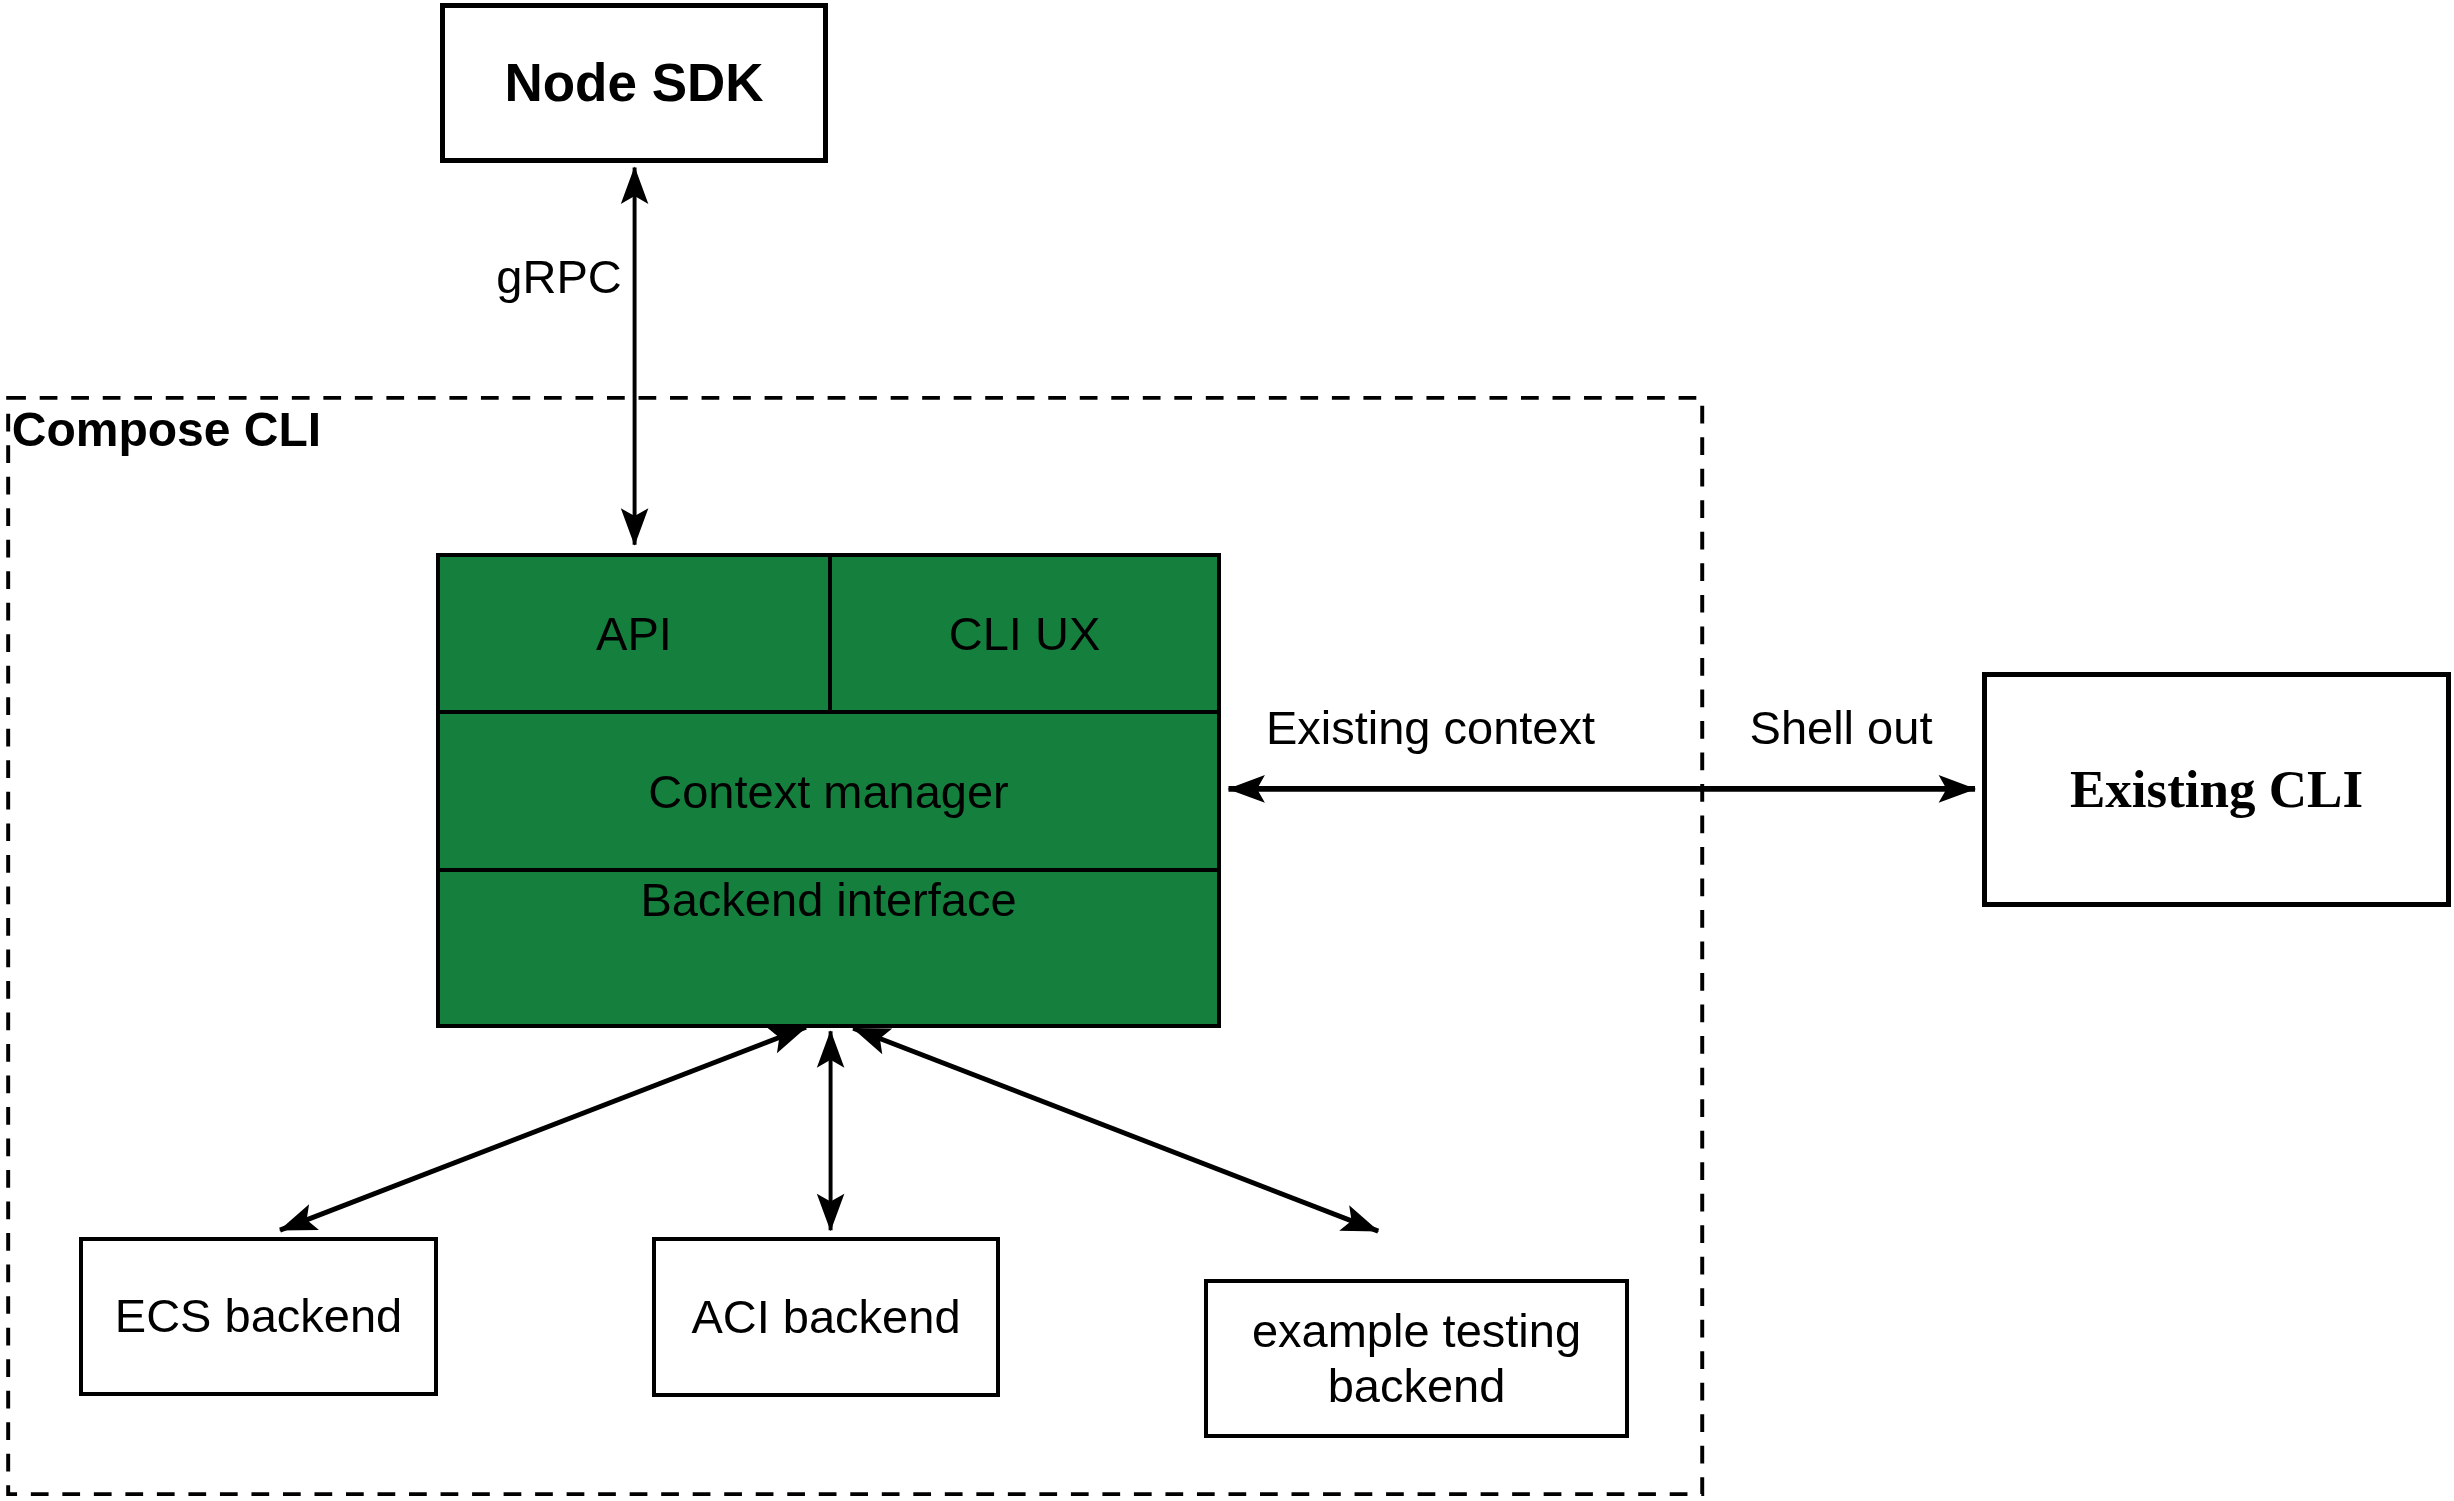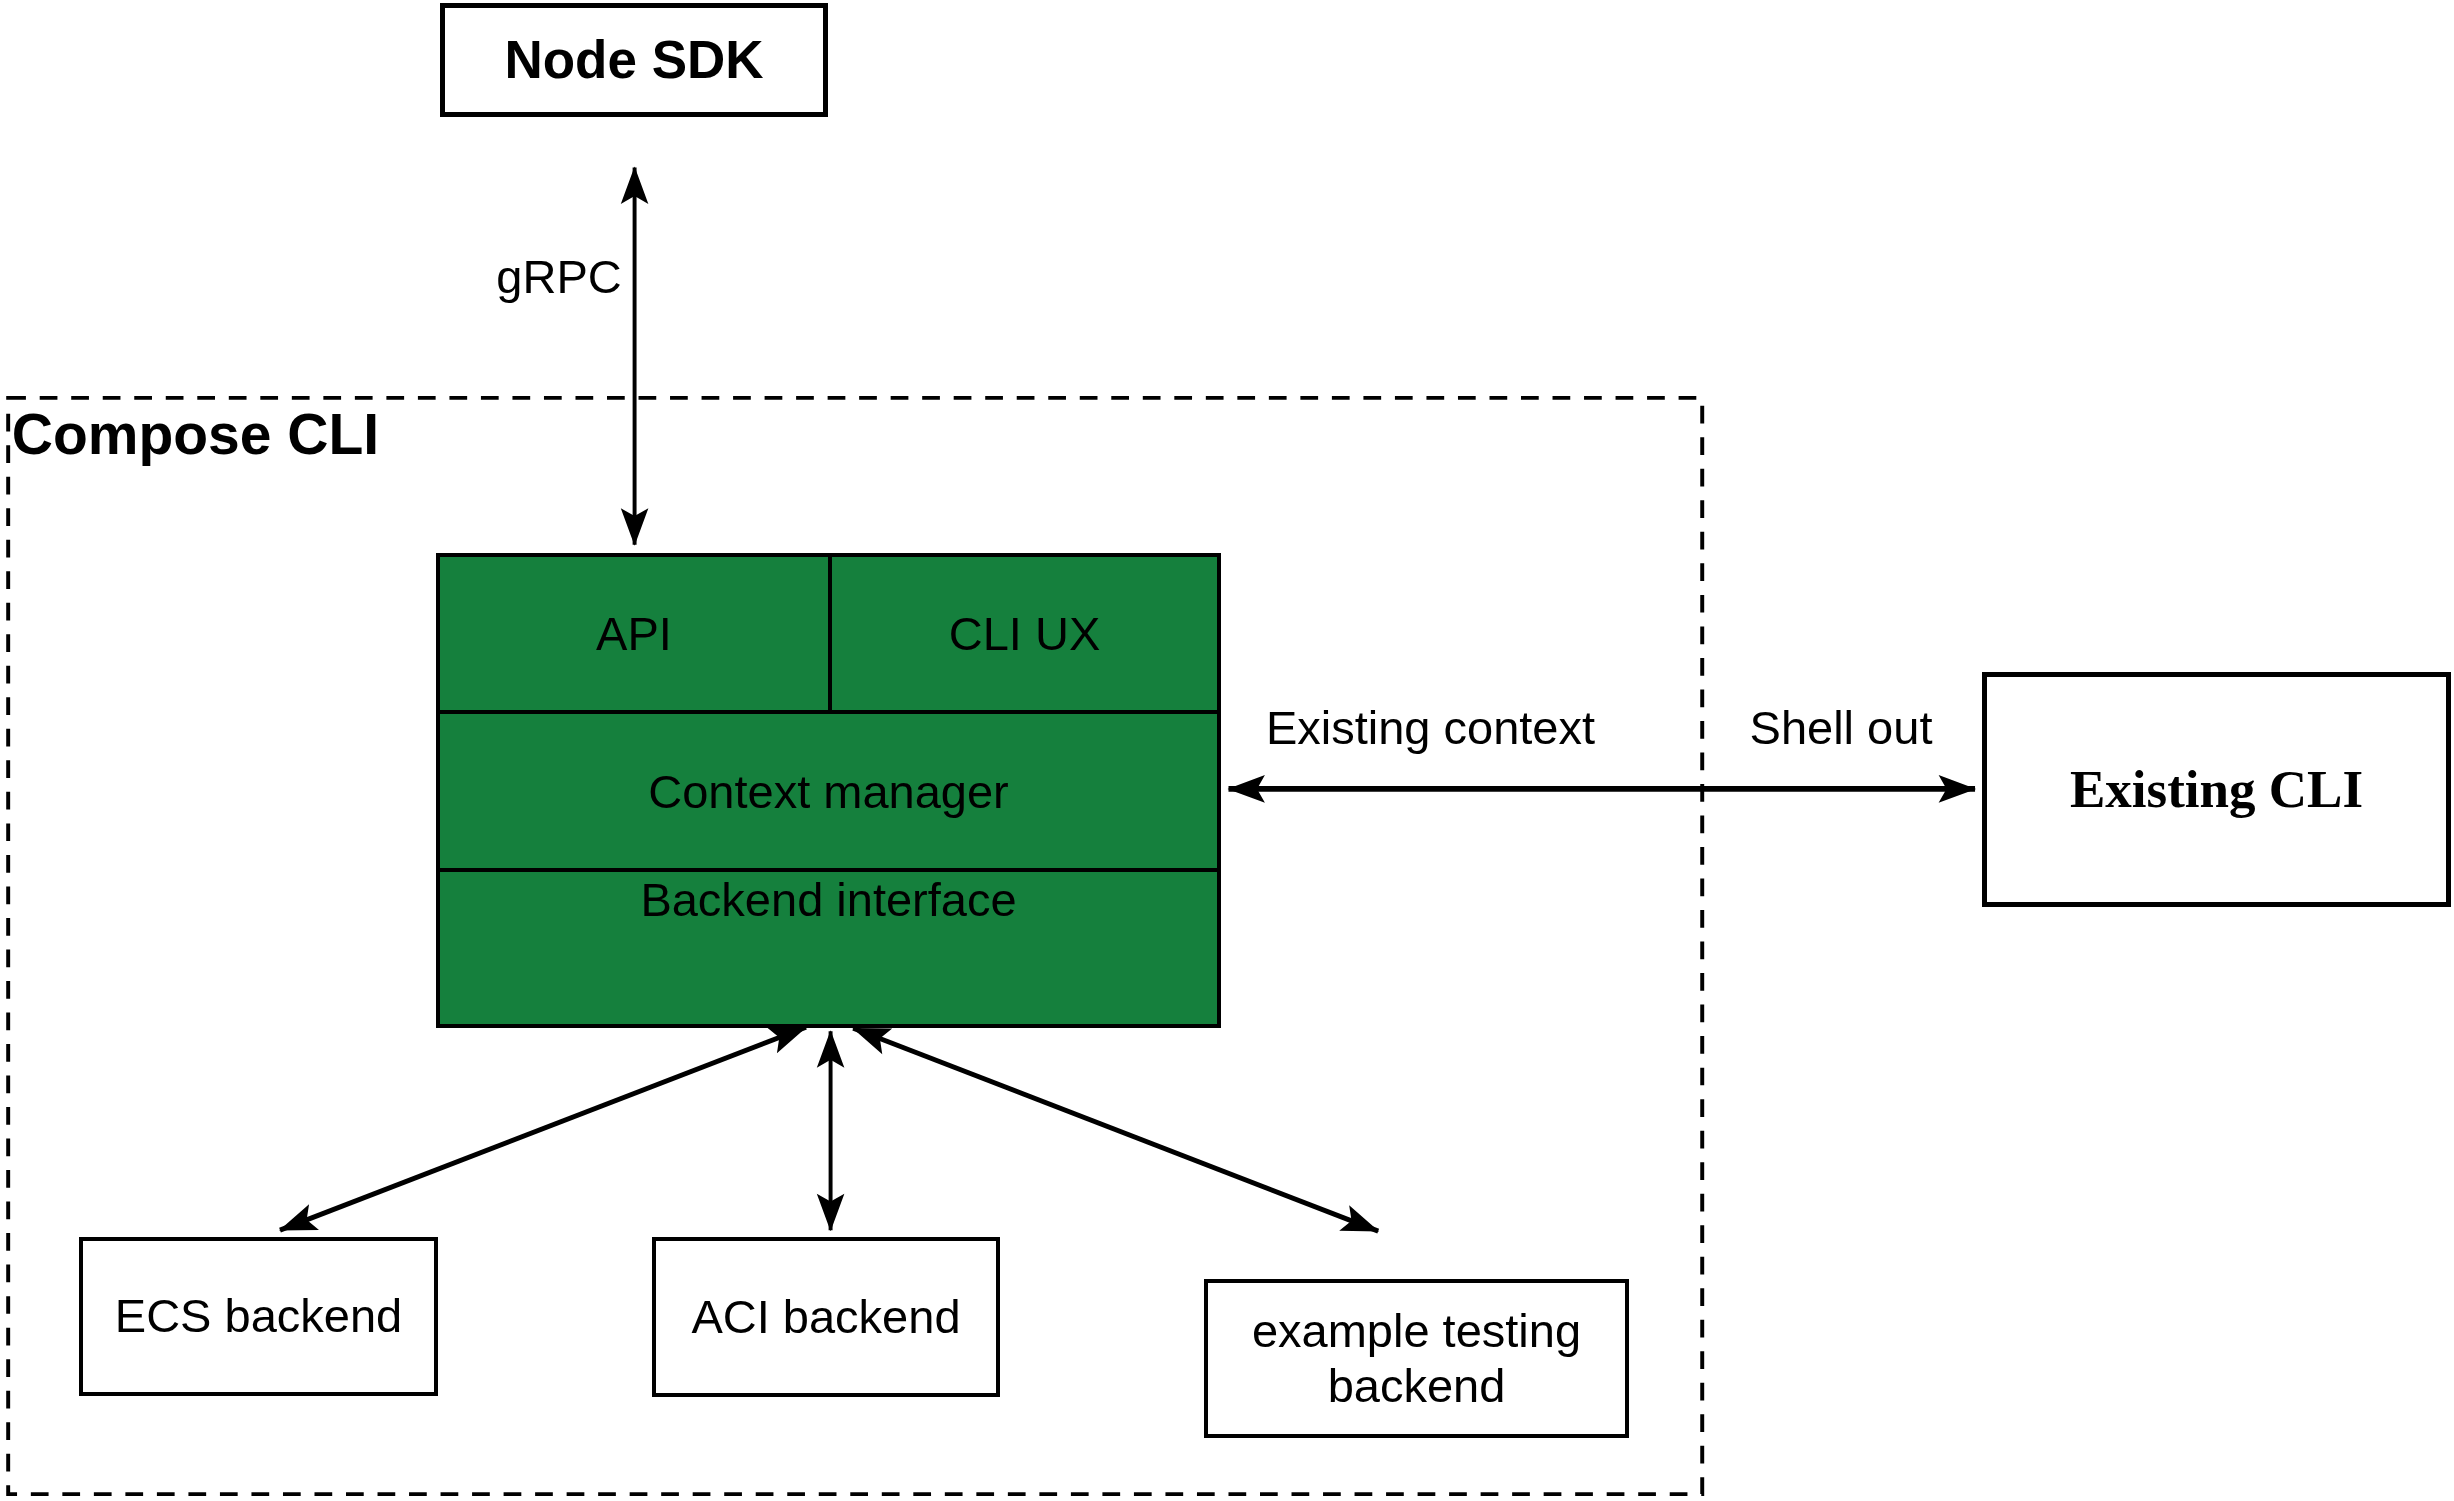"Node SDK" .node-sdk { height: 114px -> 160px }
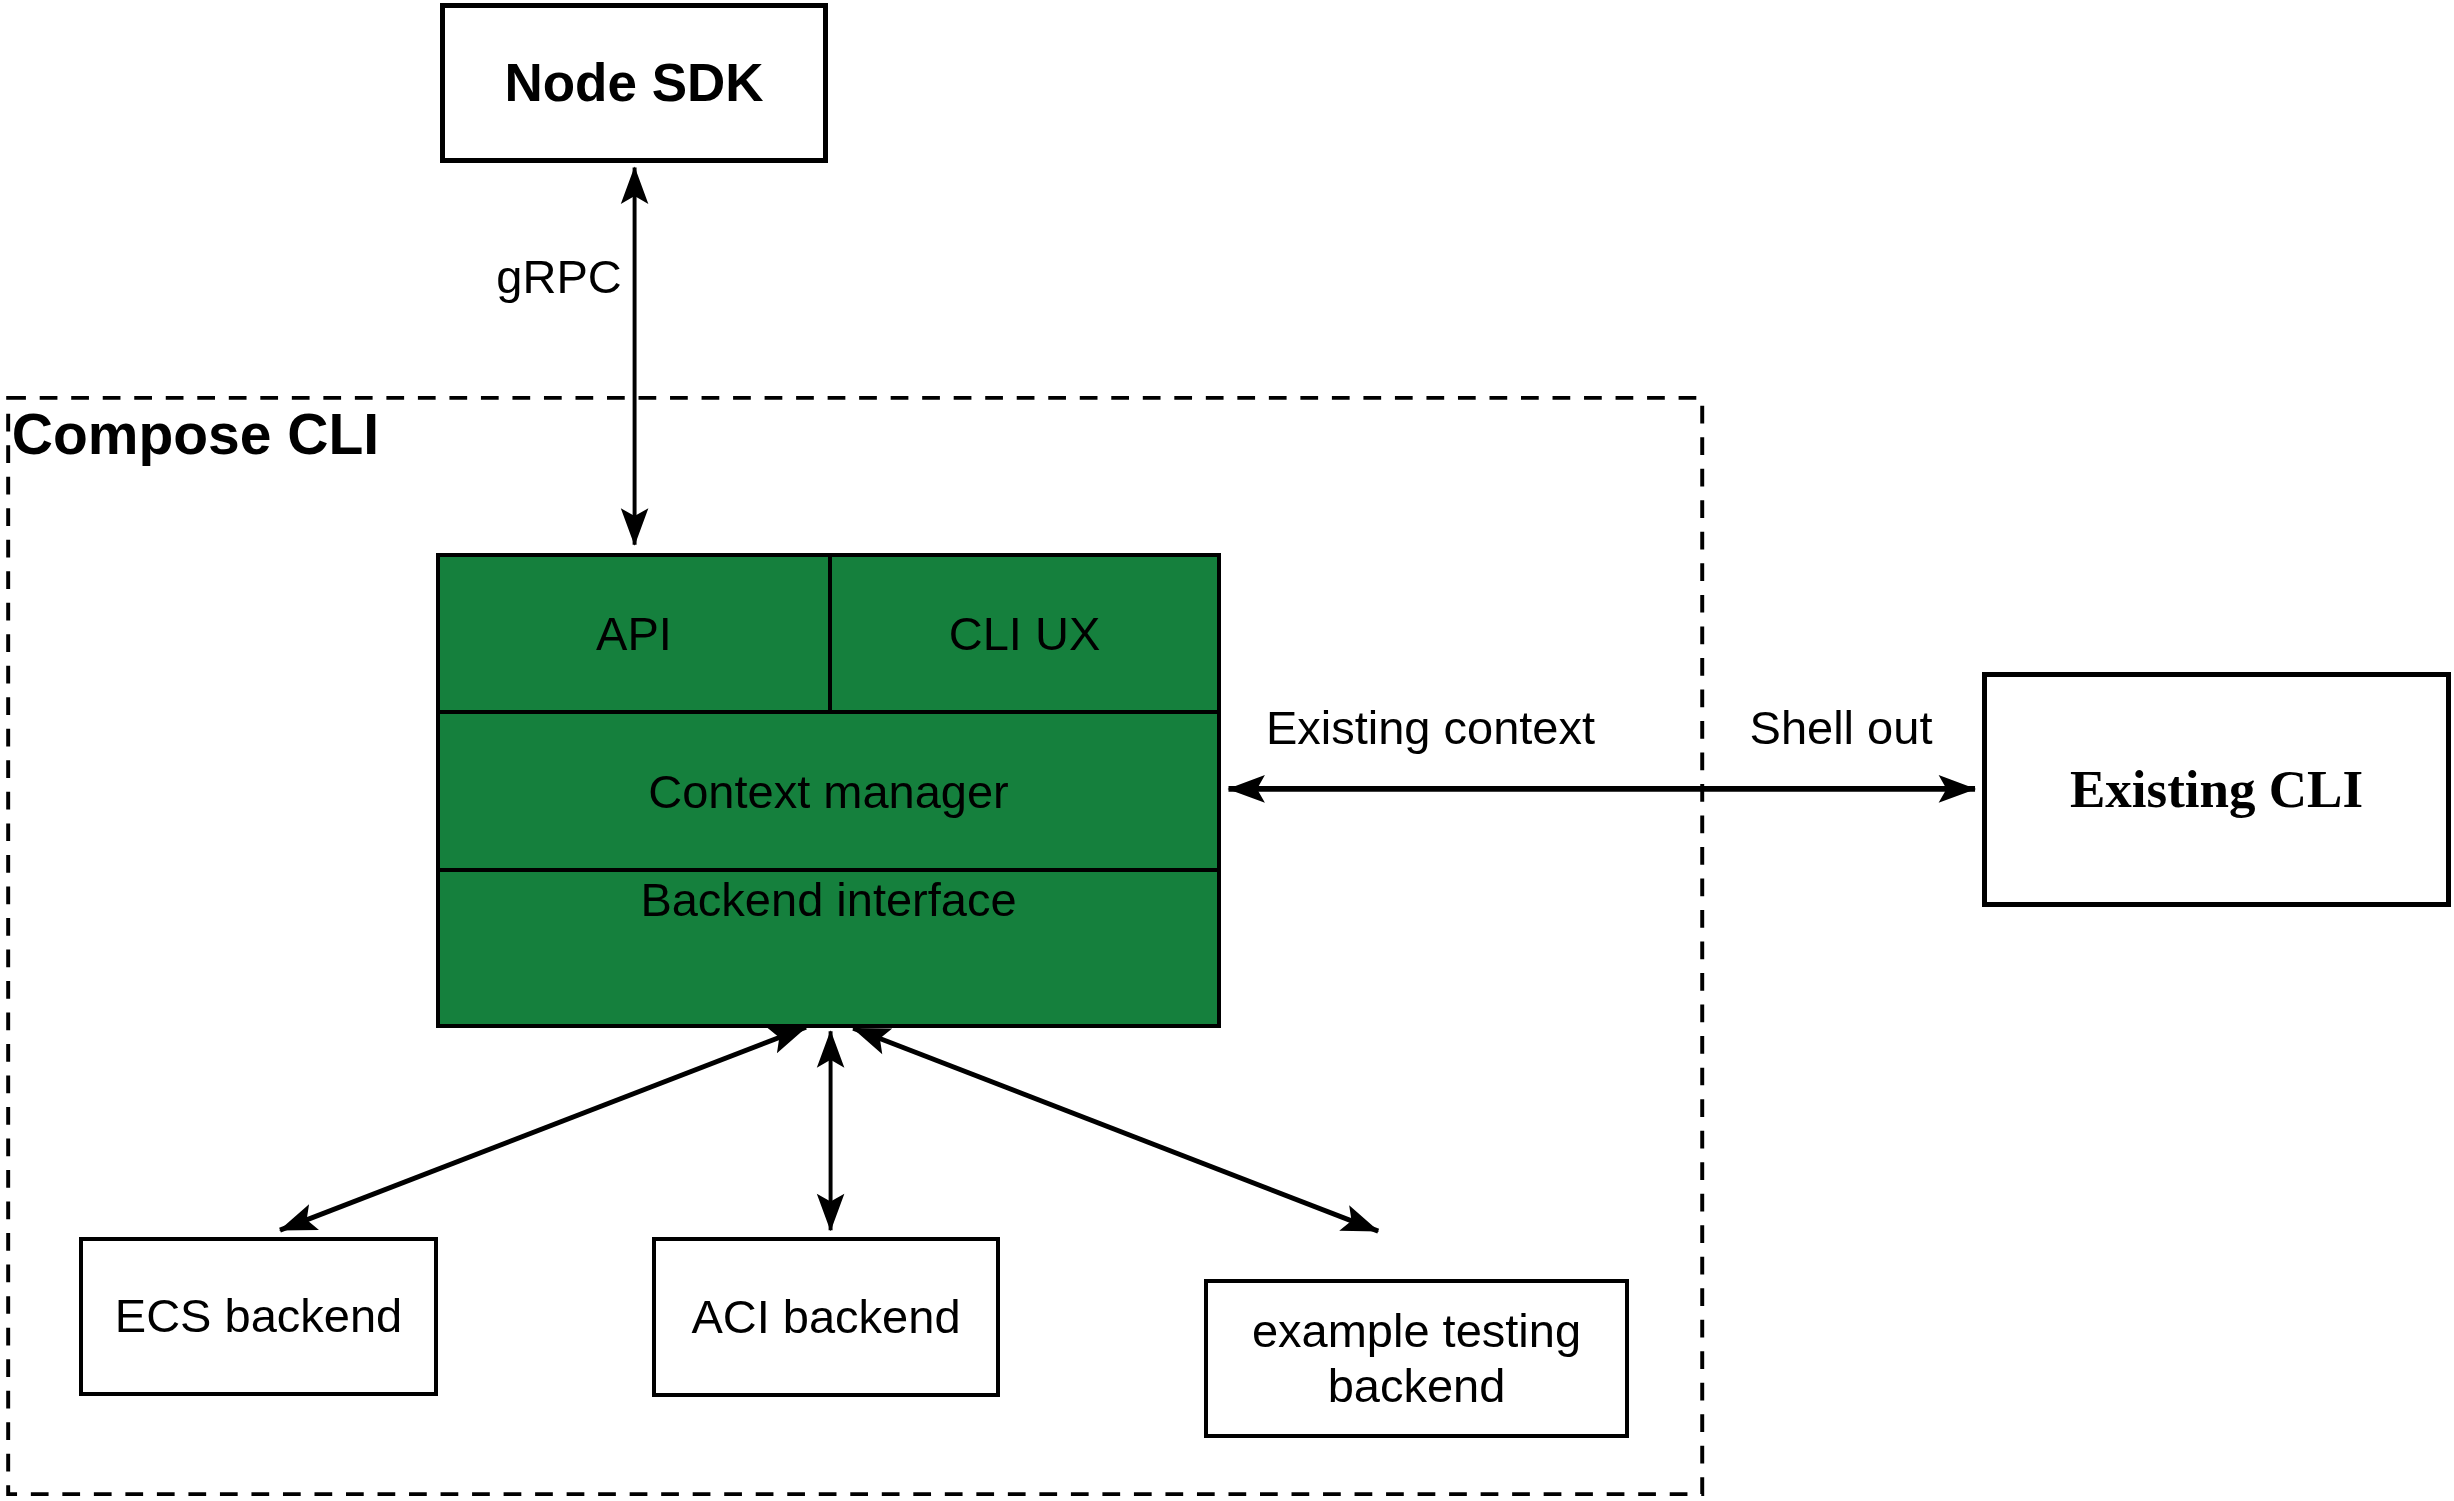"Compose CLI" .group-label { font-size: 57px -> 48px }
